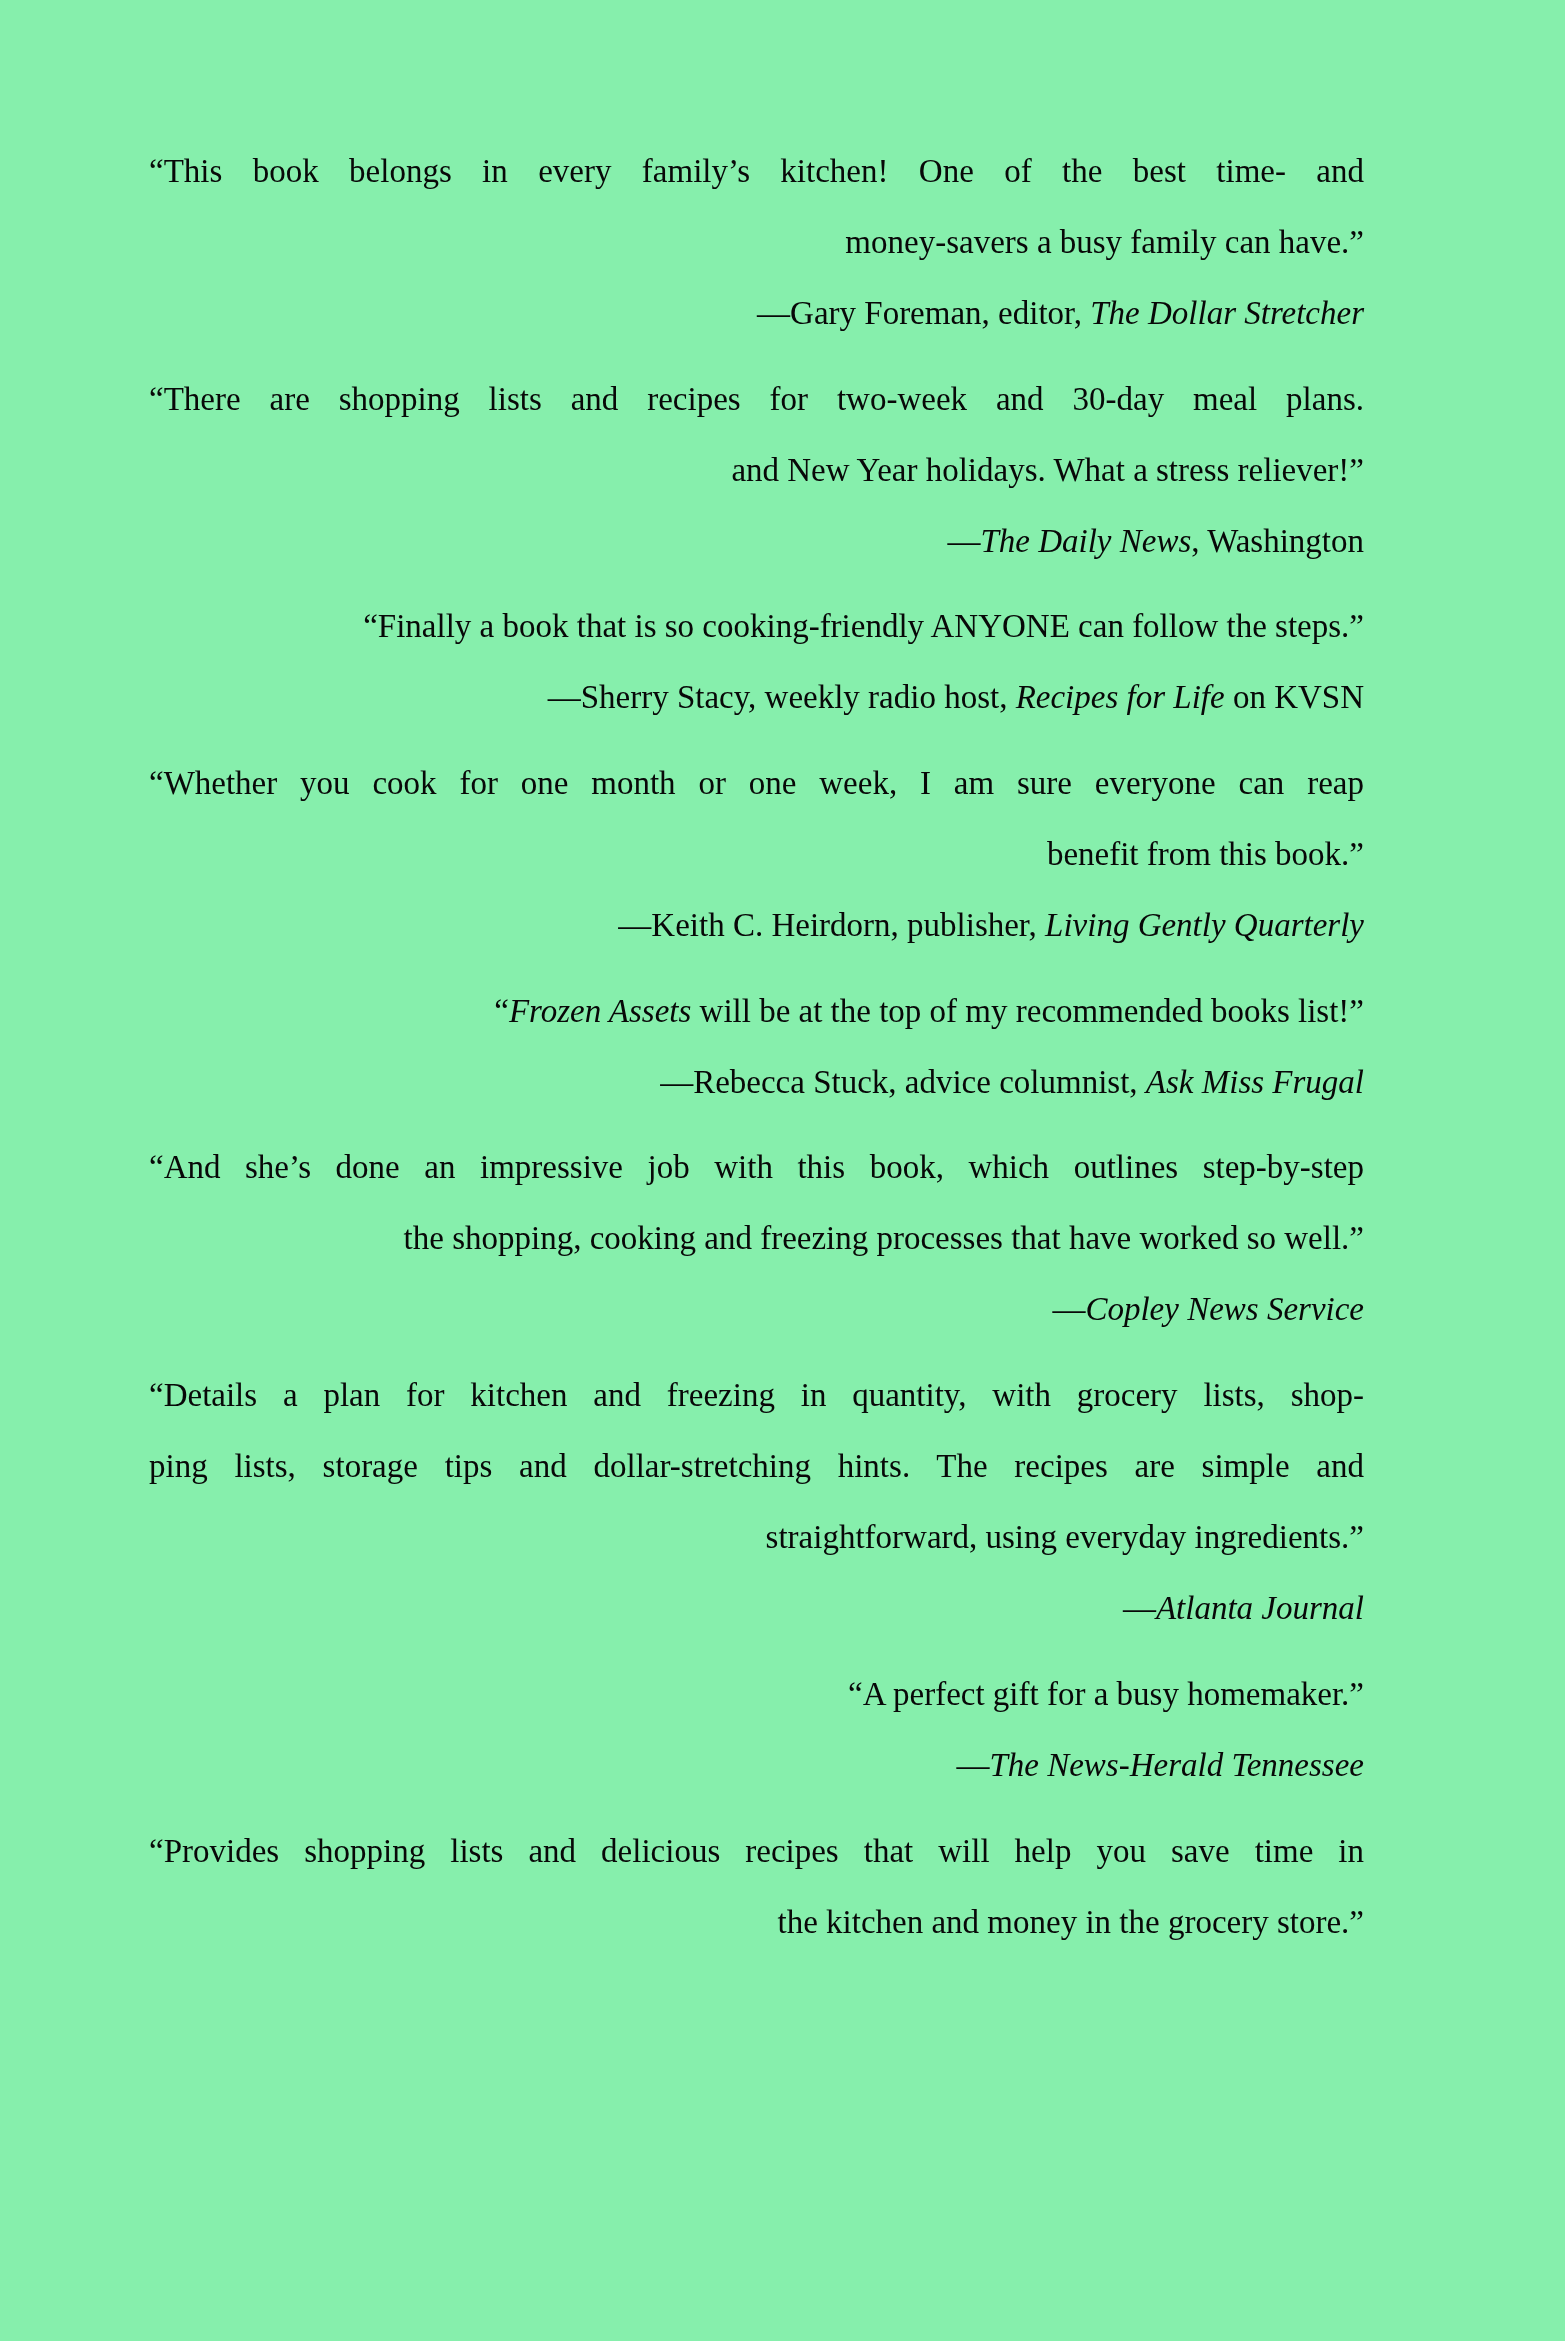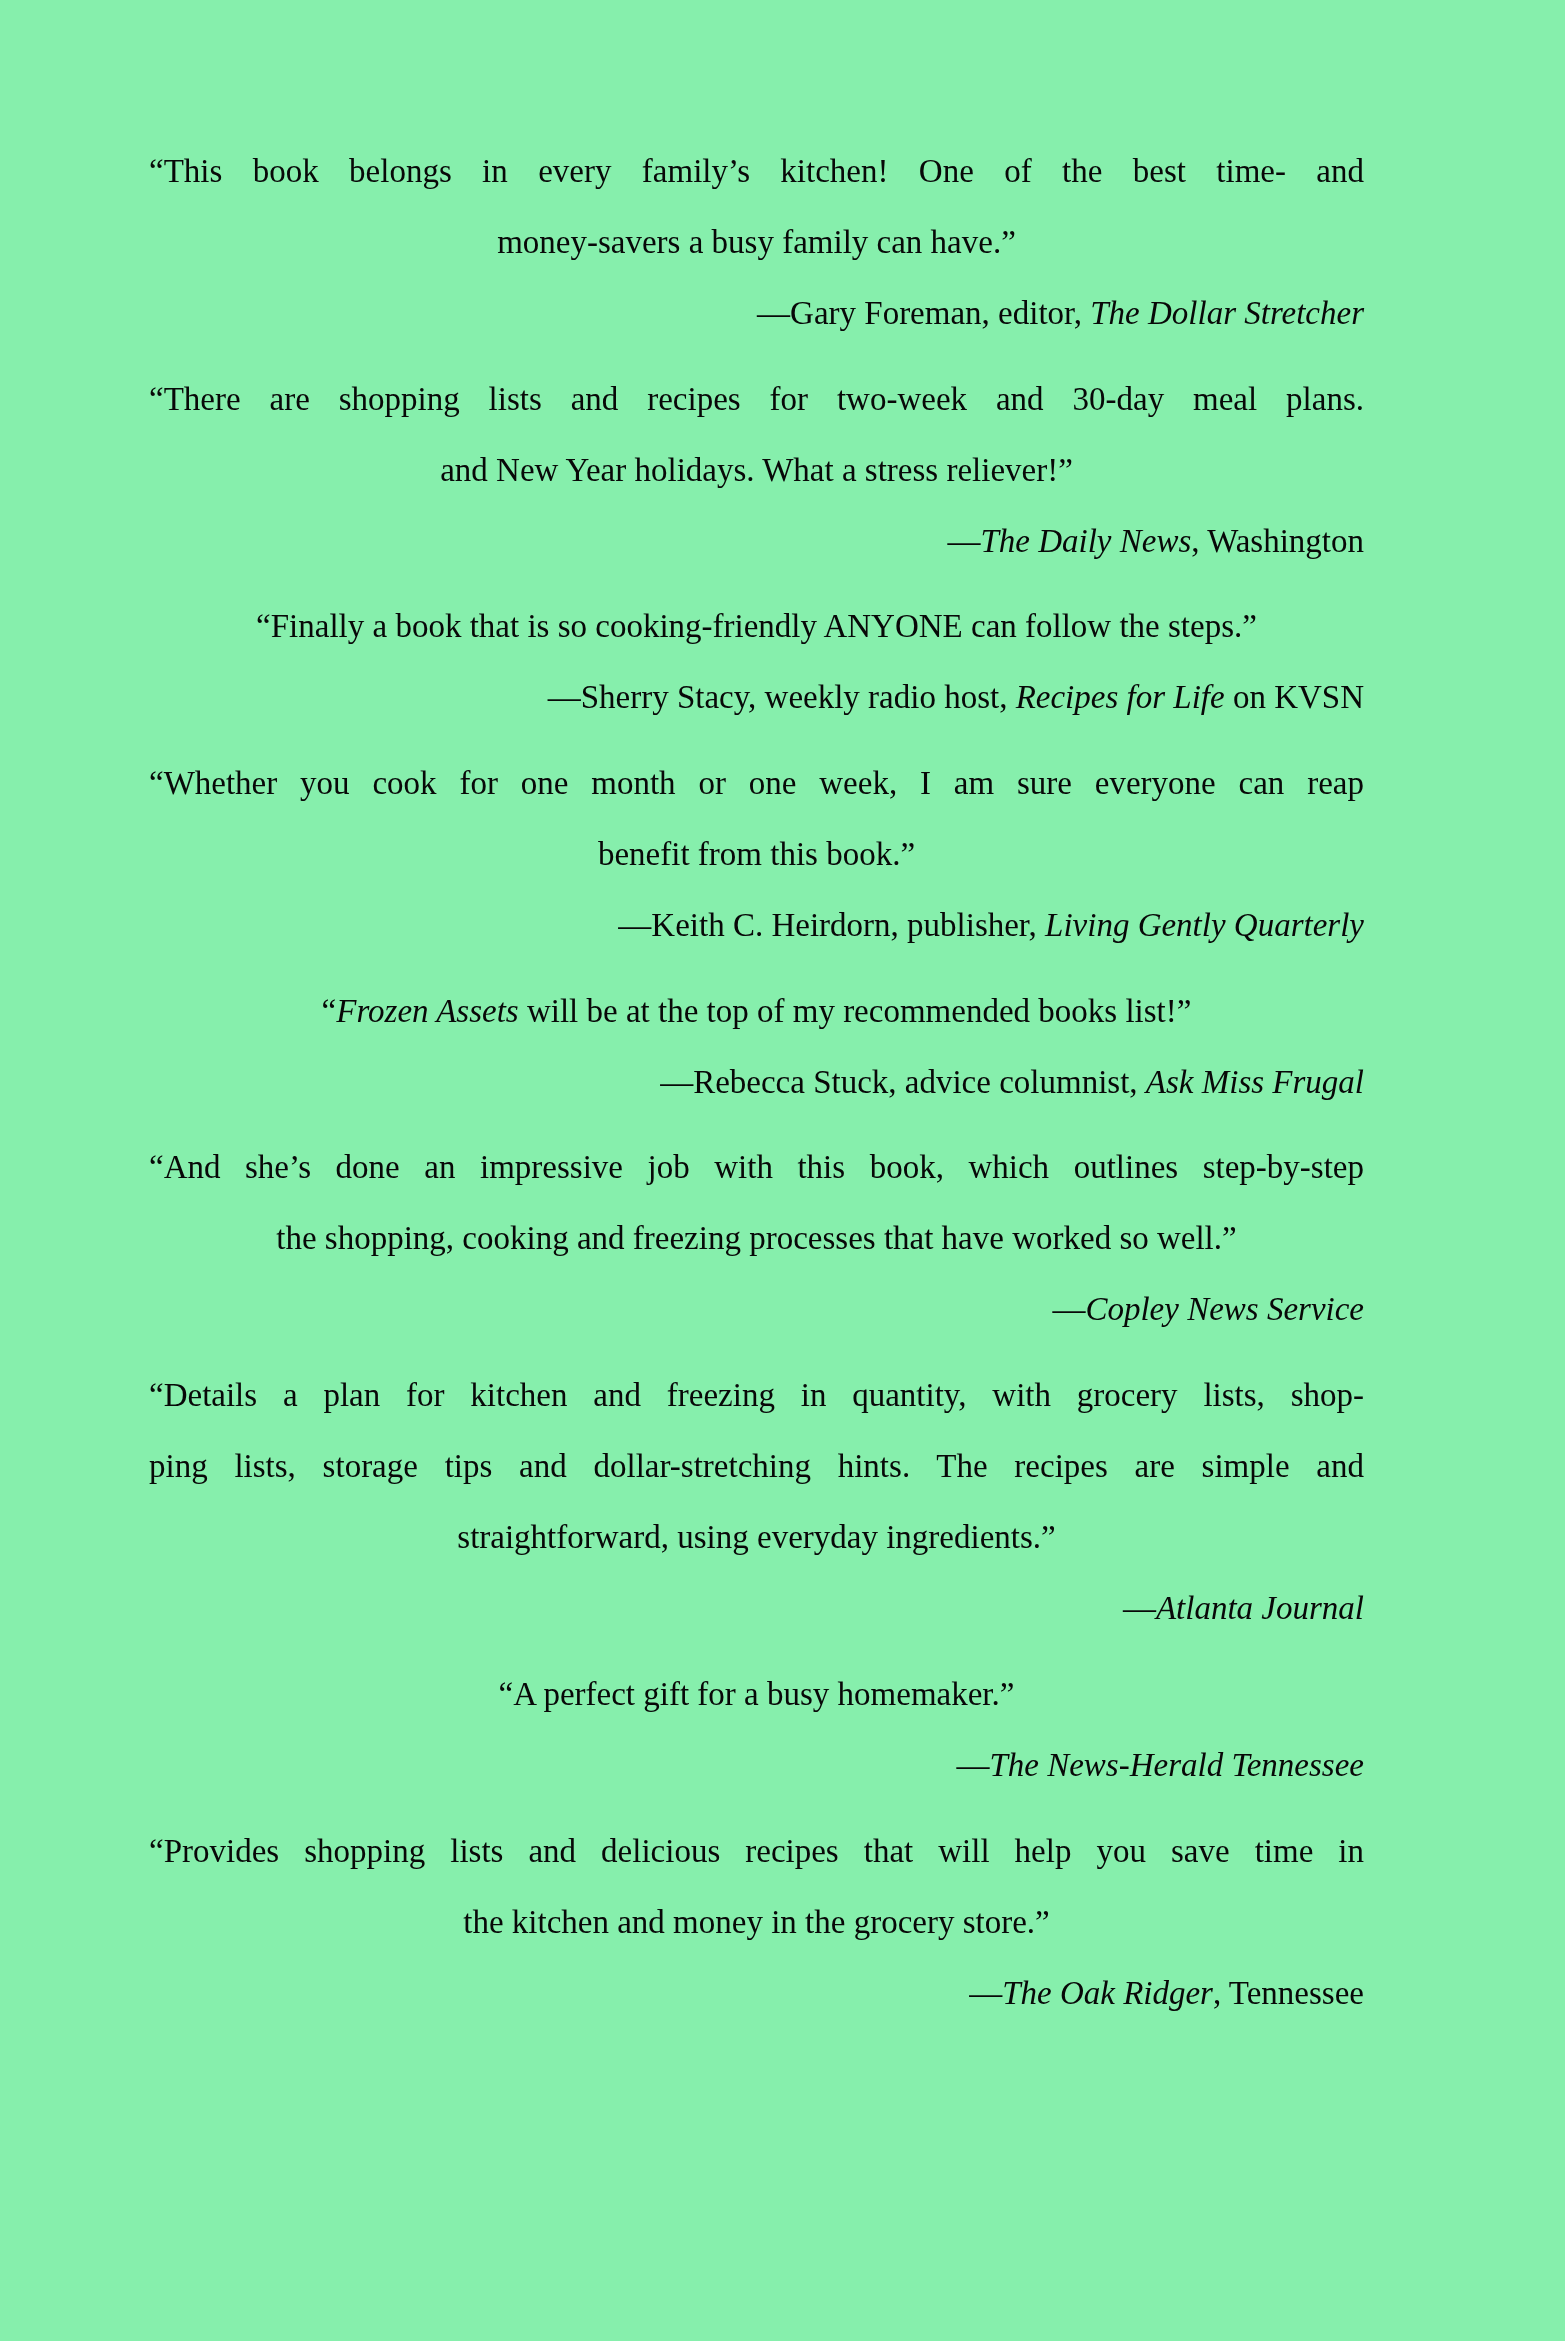"money-savers a busy family can" .quote-line { text-align: center -> right }
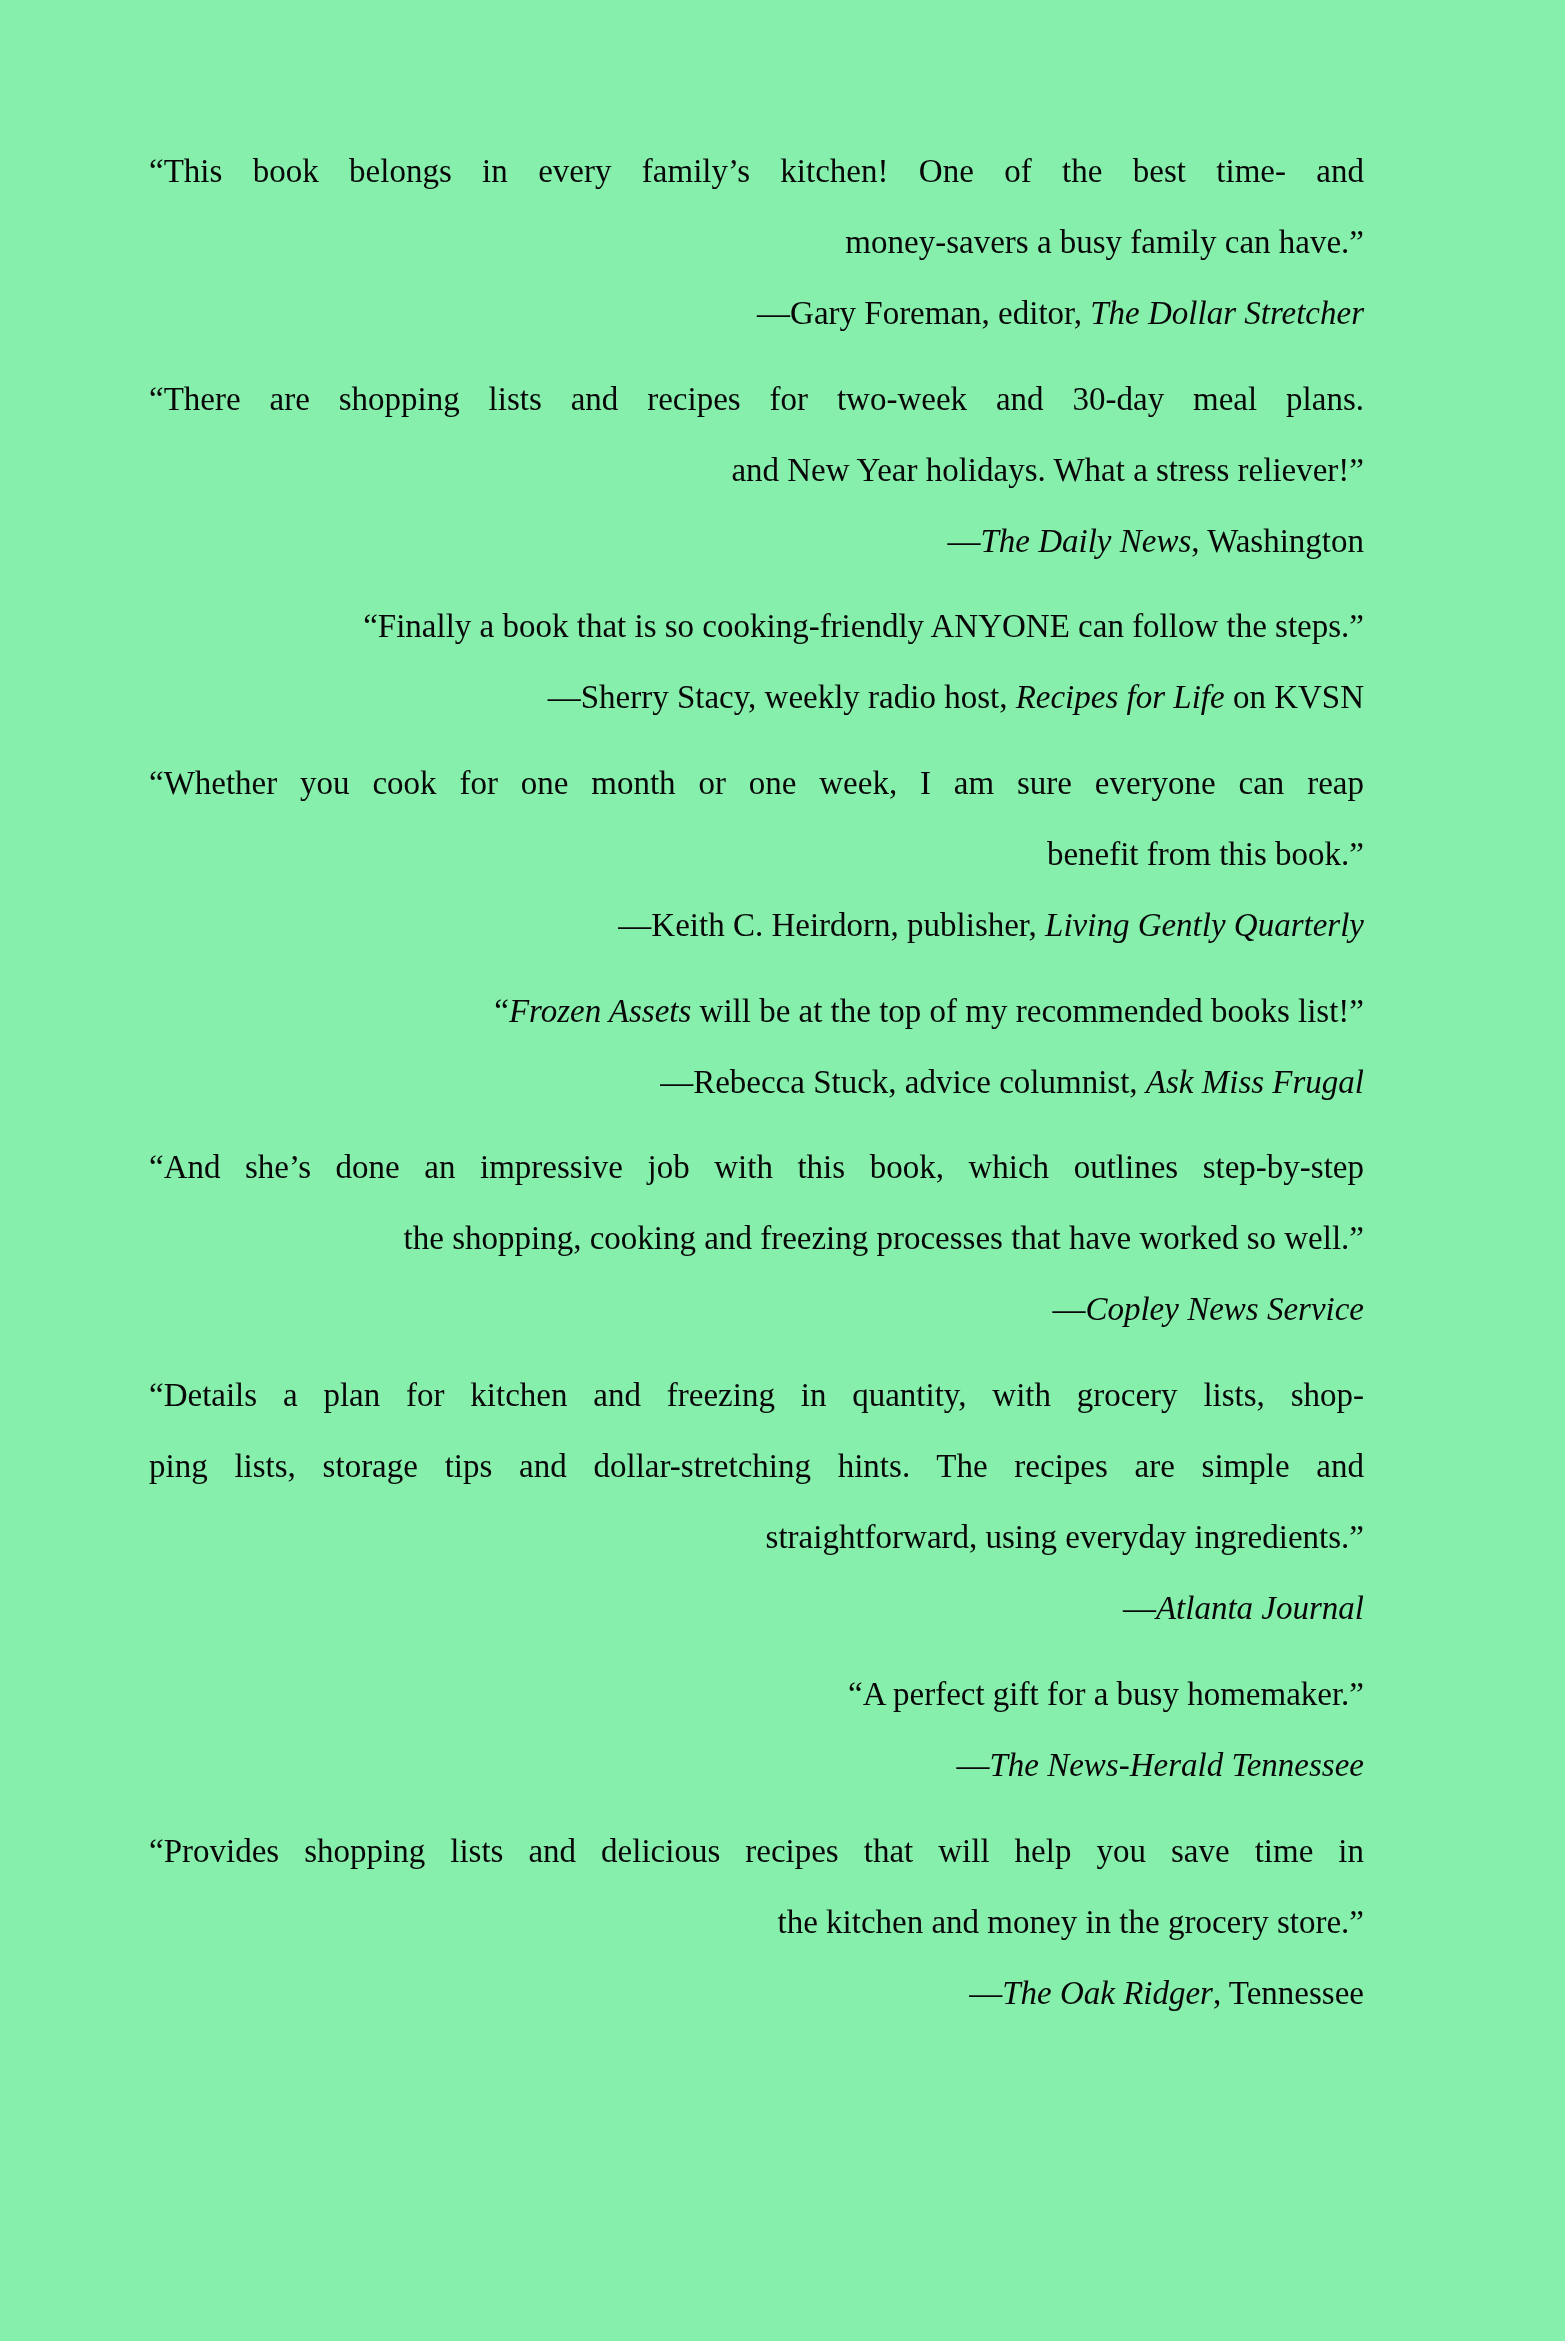"—The Oak Ridger, Tennessee" div.attribution { html: <div><span>—</span><em>The Oak Ridger</em><span>, Tennessee</span></div> -> none }
